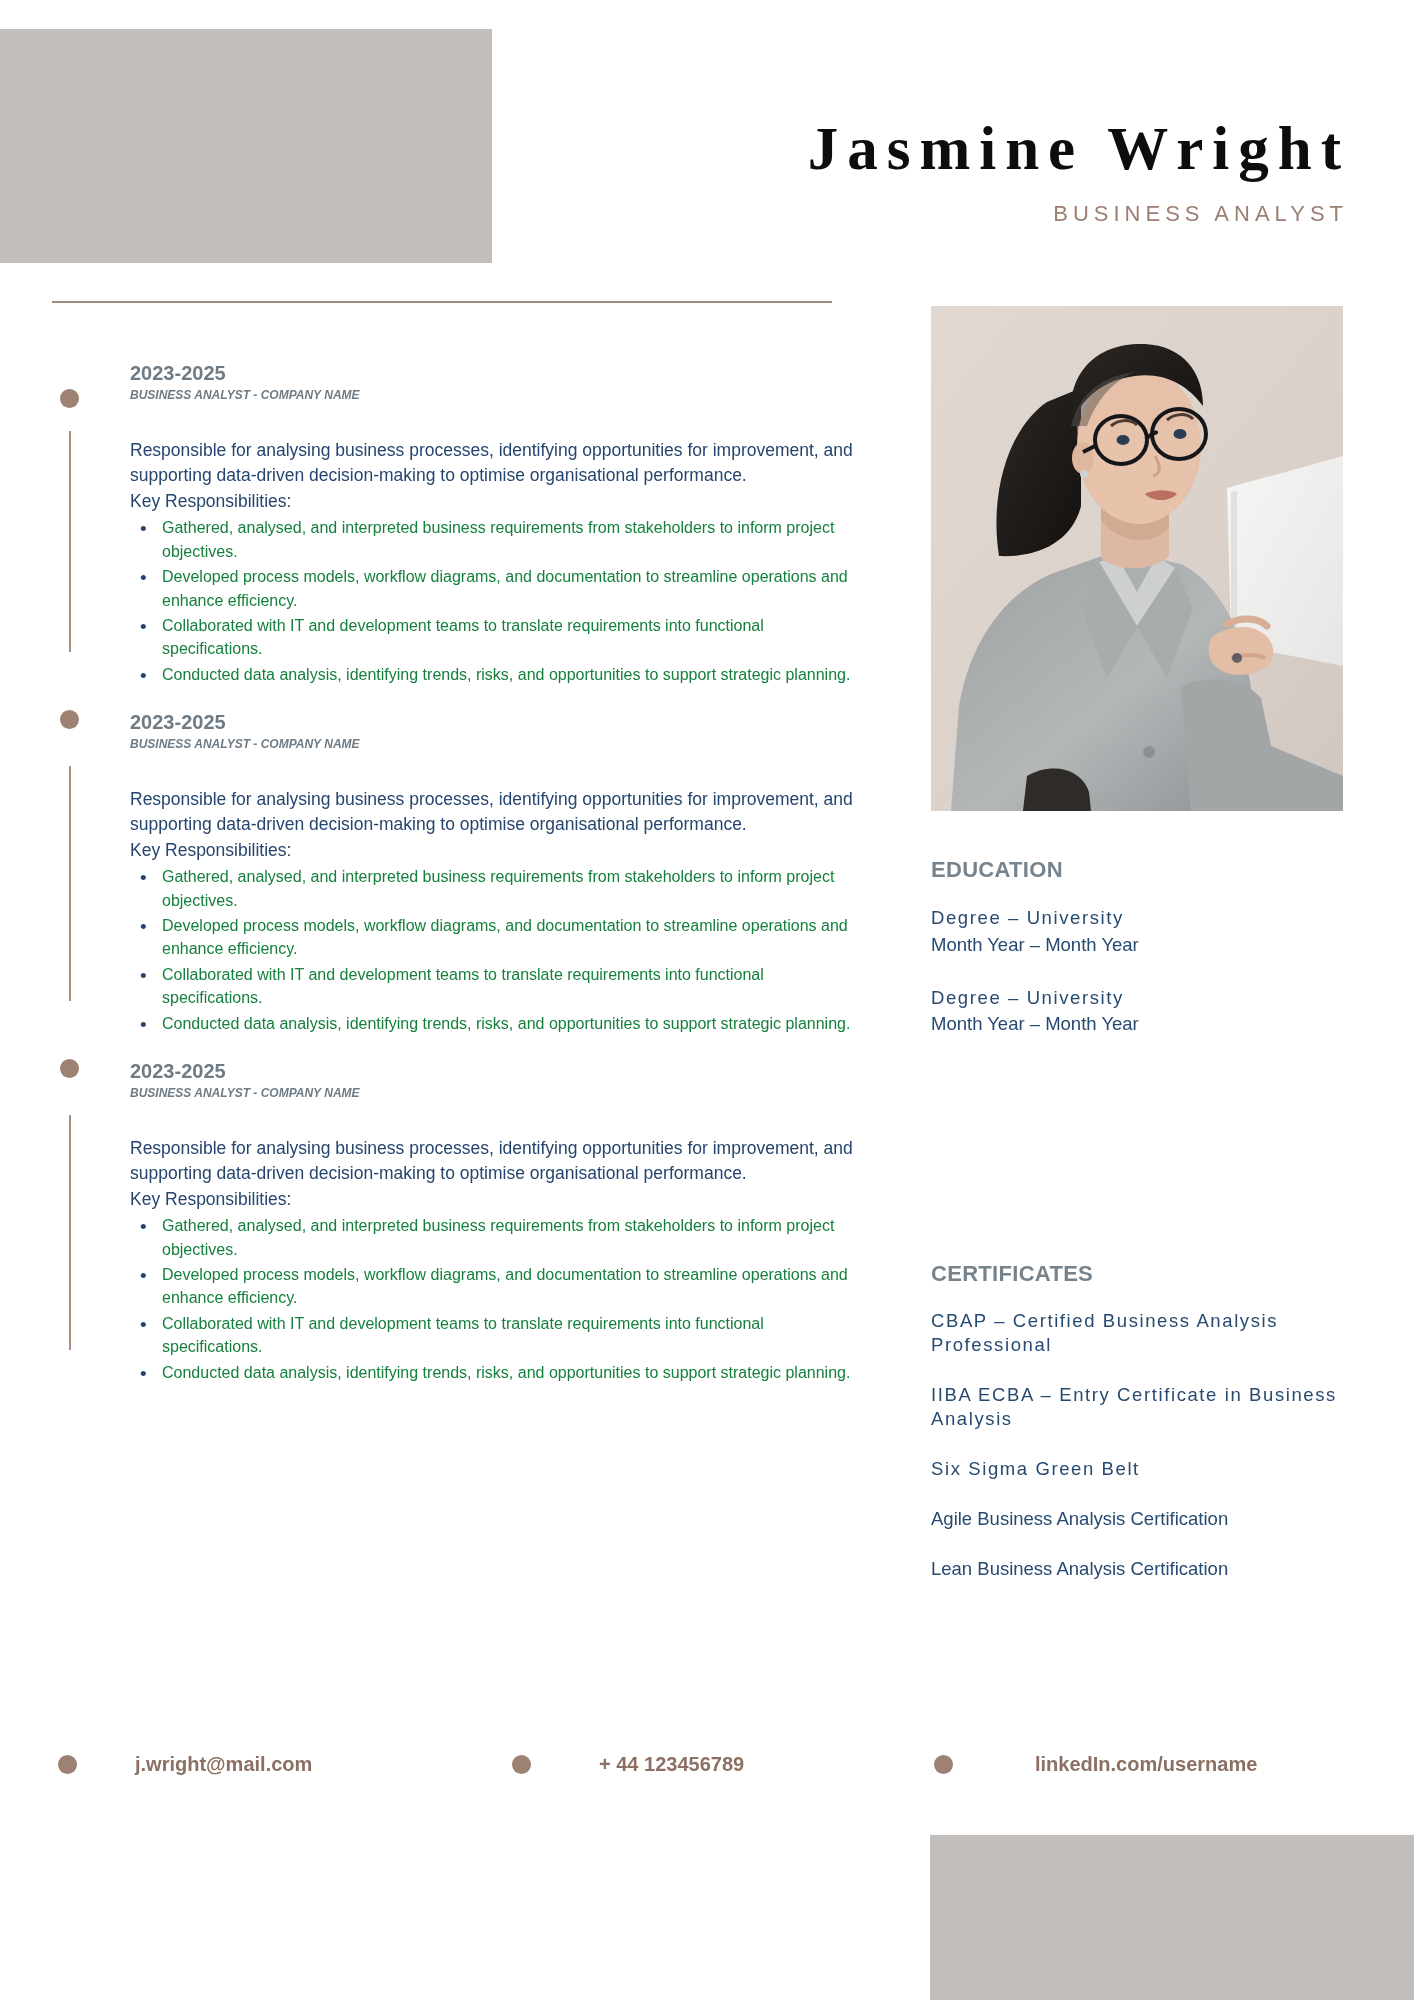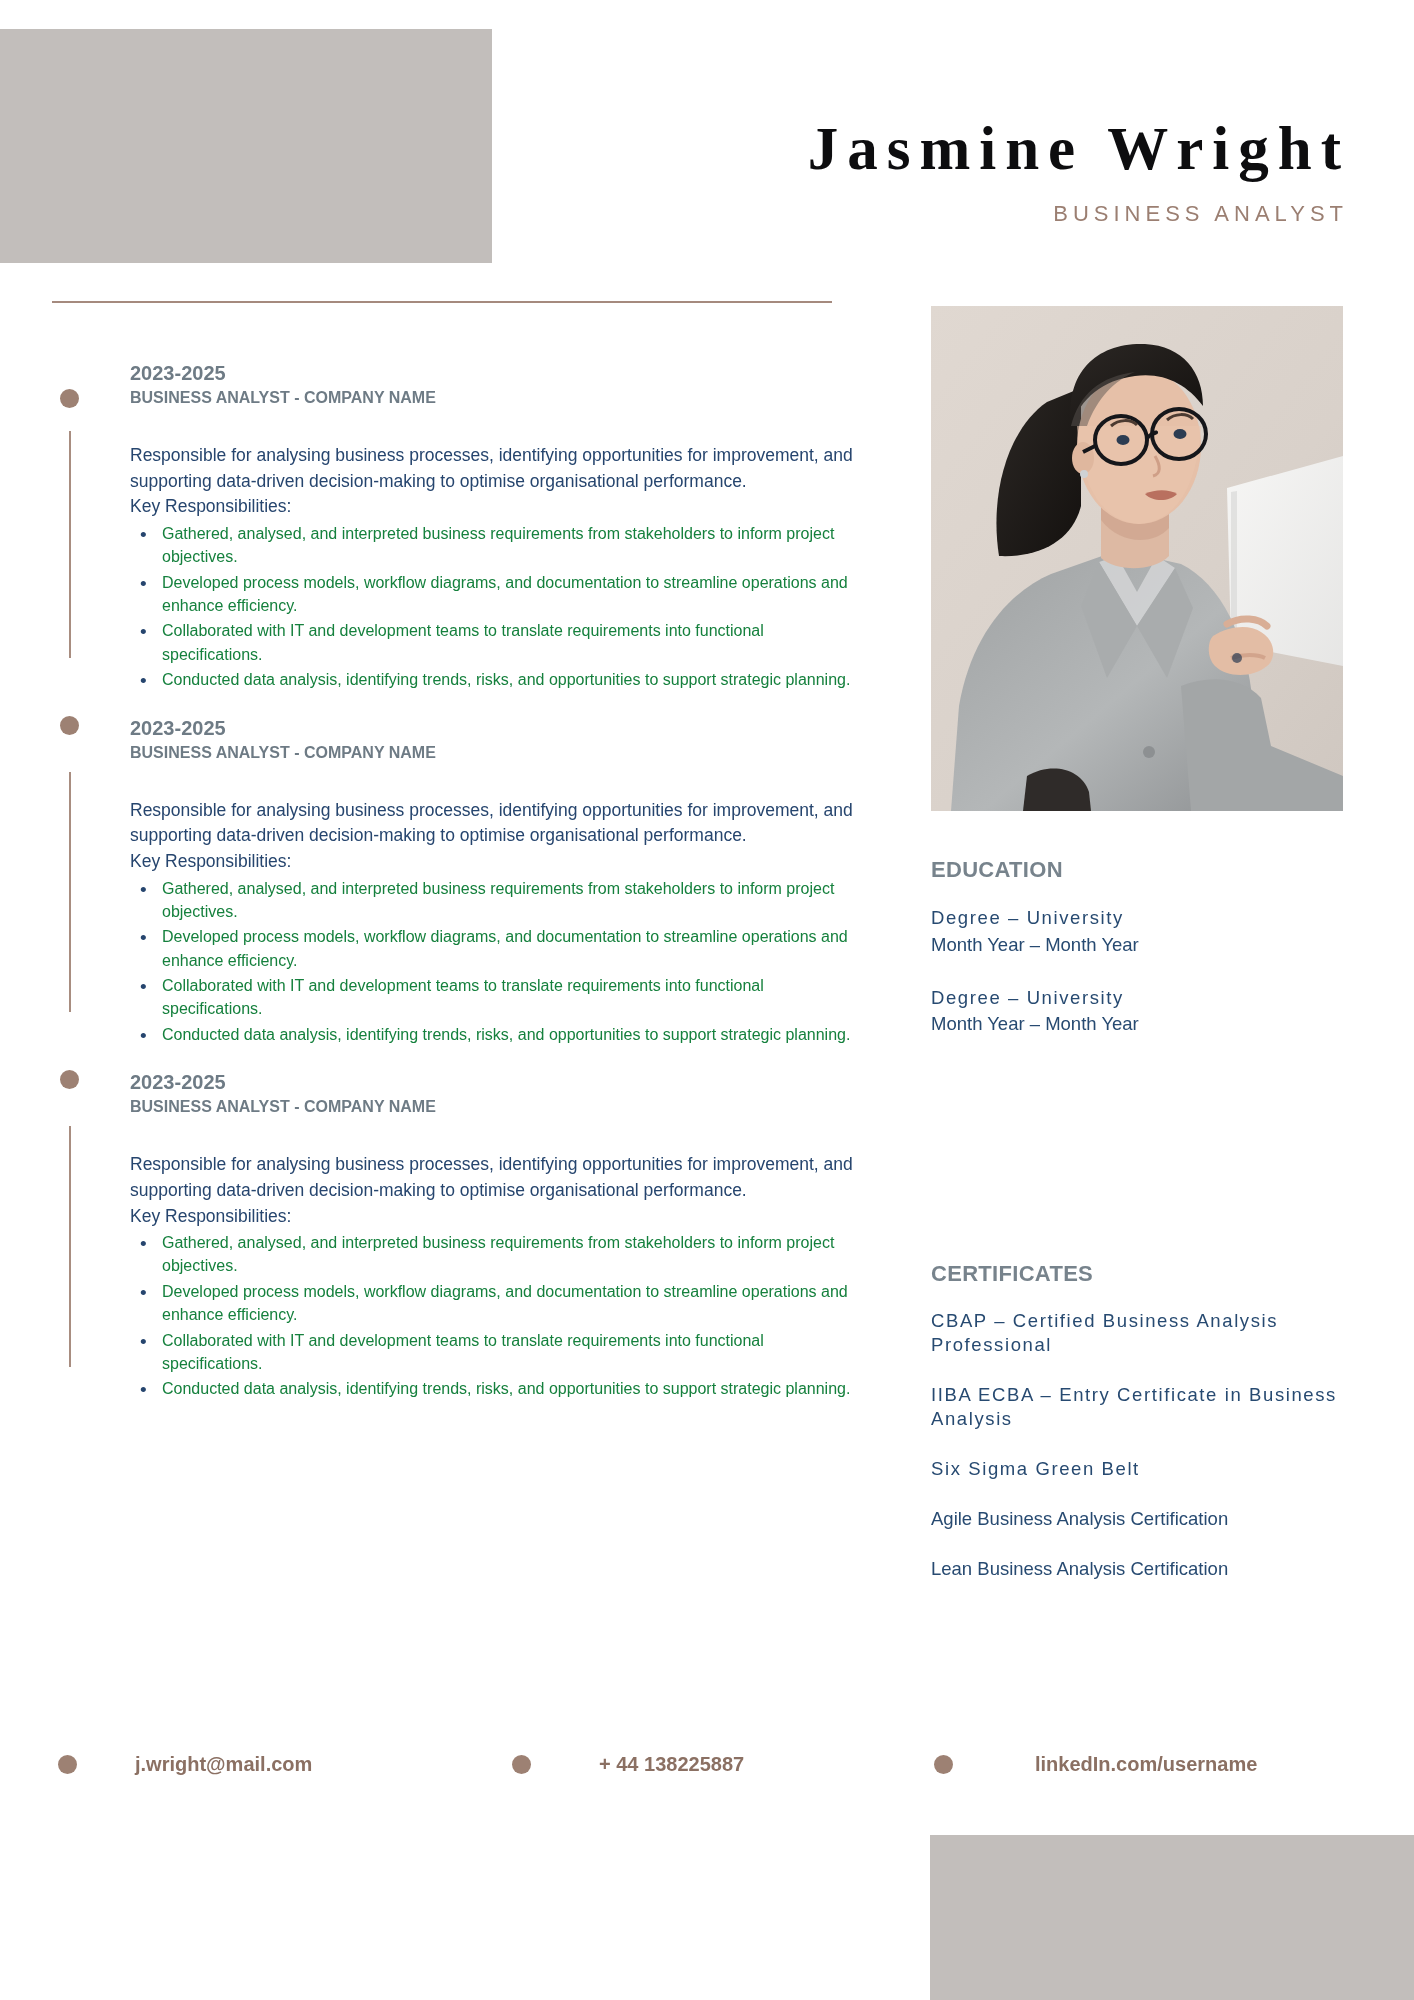"BUSINESS ANALYST - COMPANY NAME" .exp-role { font-size: 16px -> 12px; font-style: none -> italic }
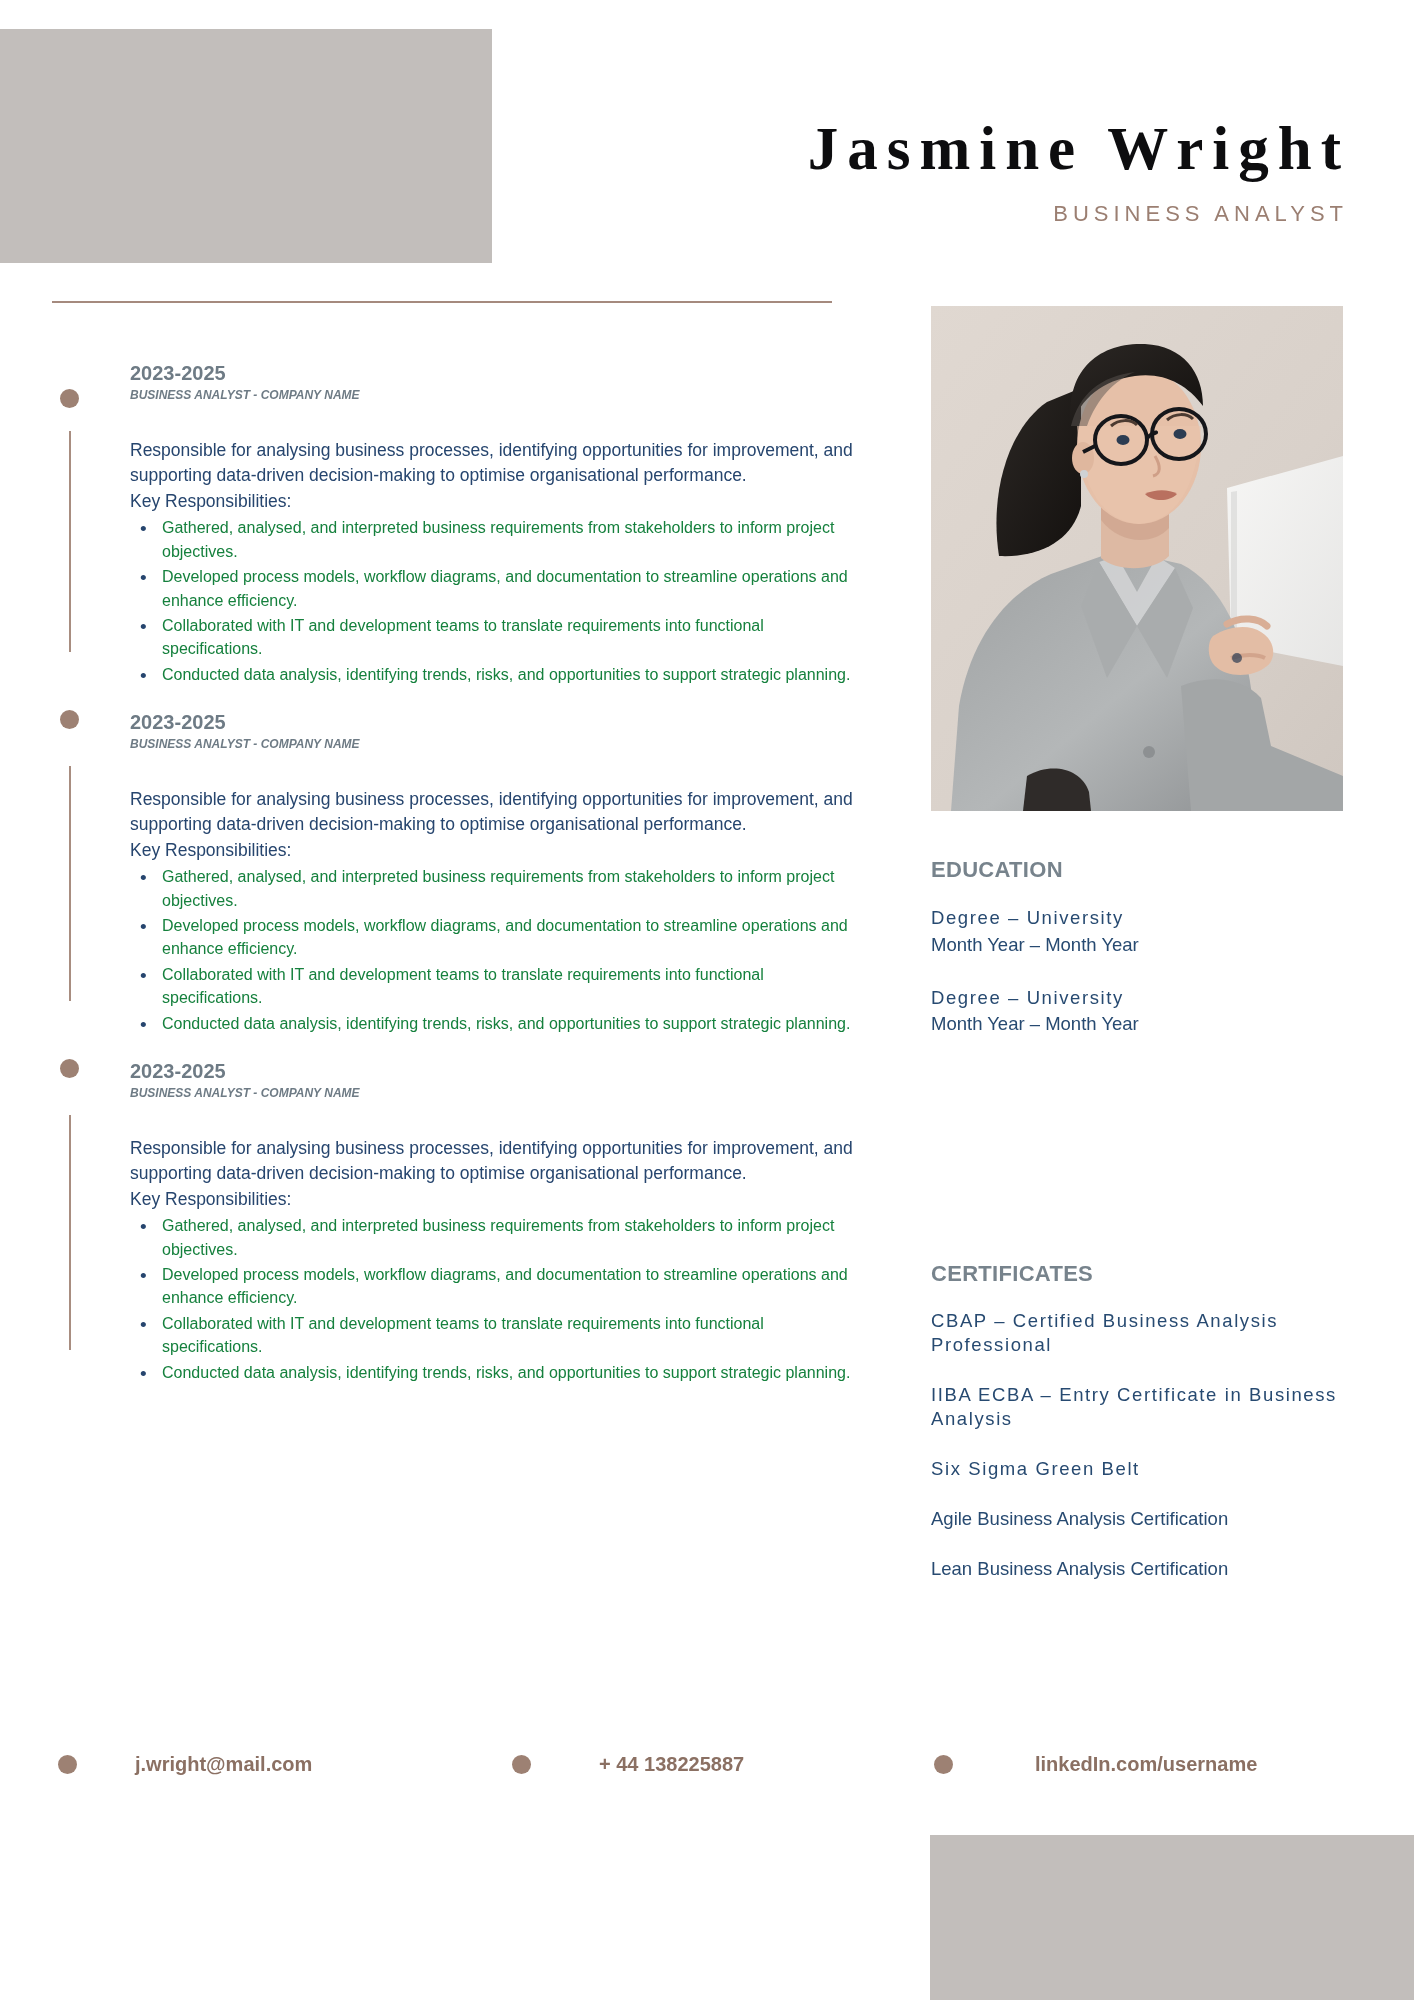"+ 44 138225887" span.contact-text { text: 138225887 -> 123456789 }
